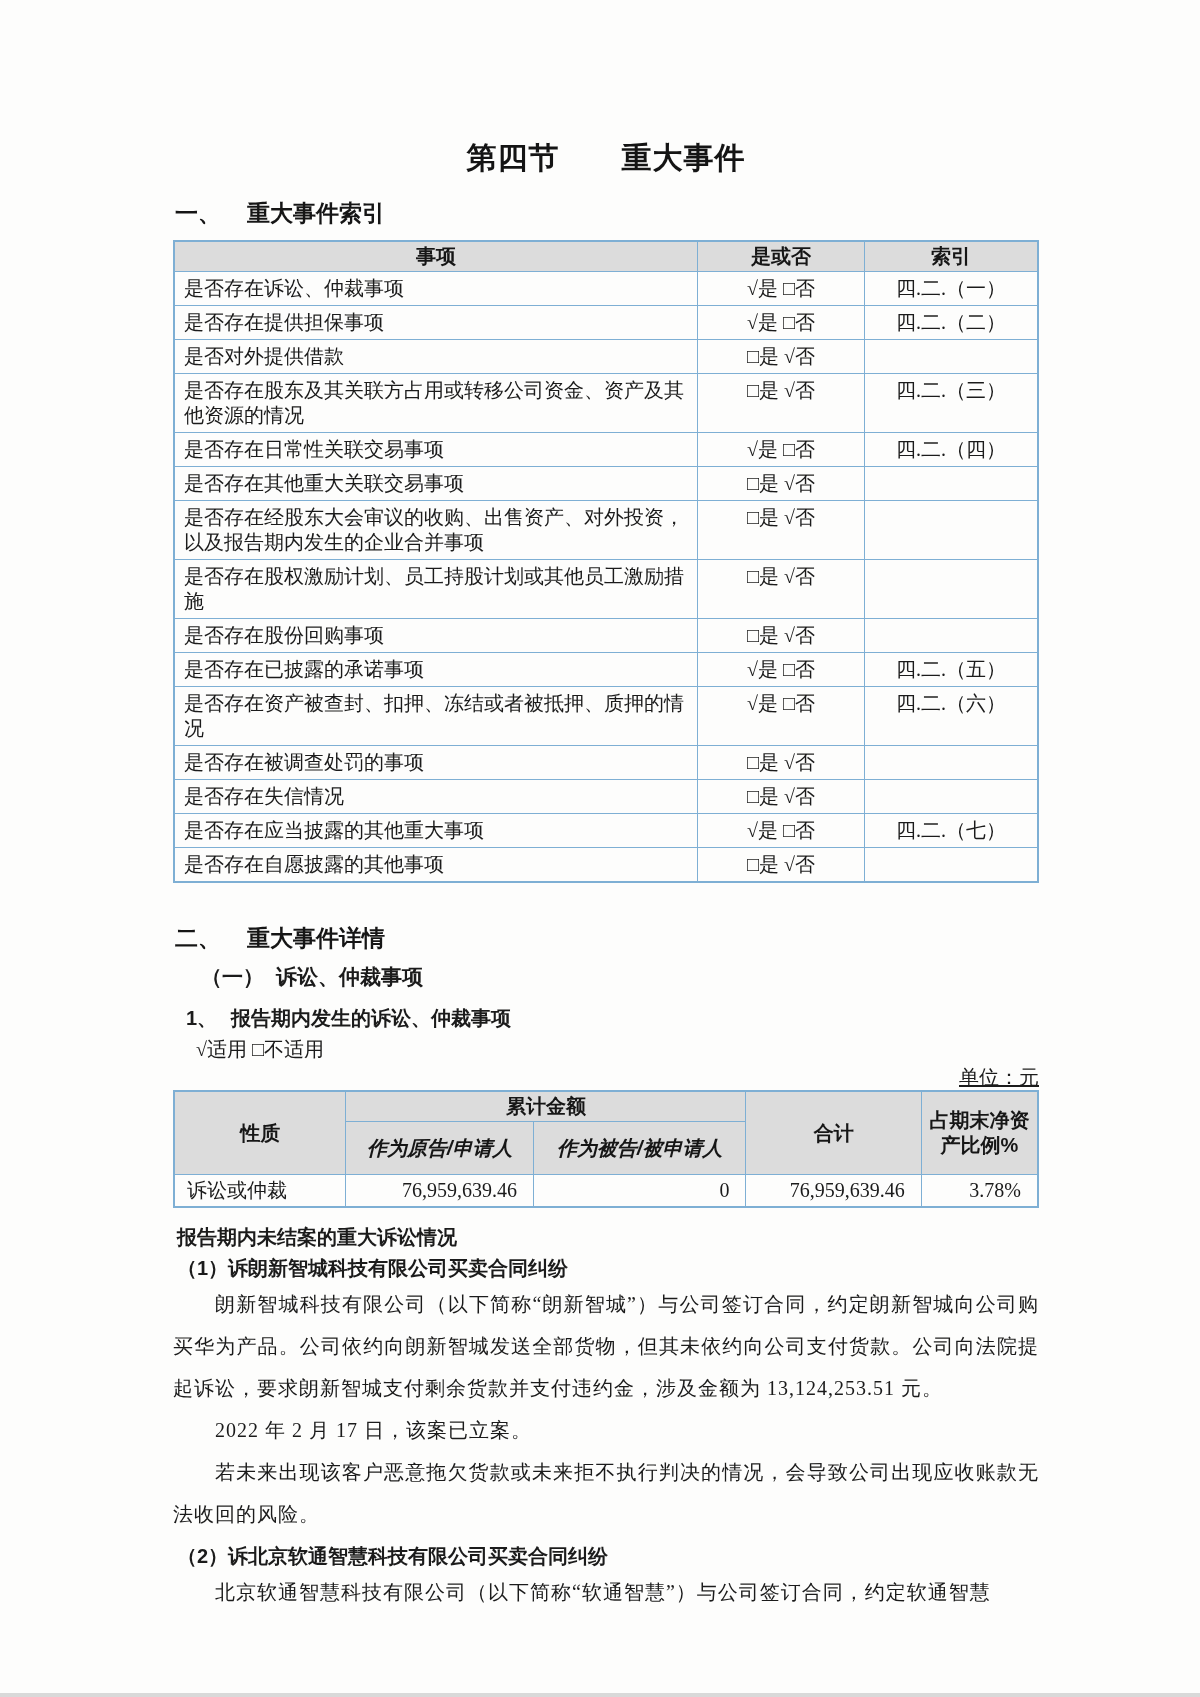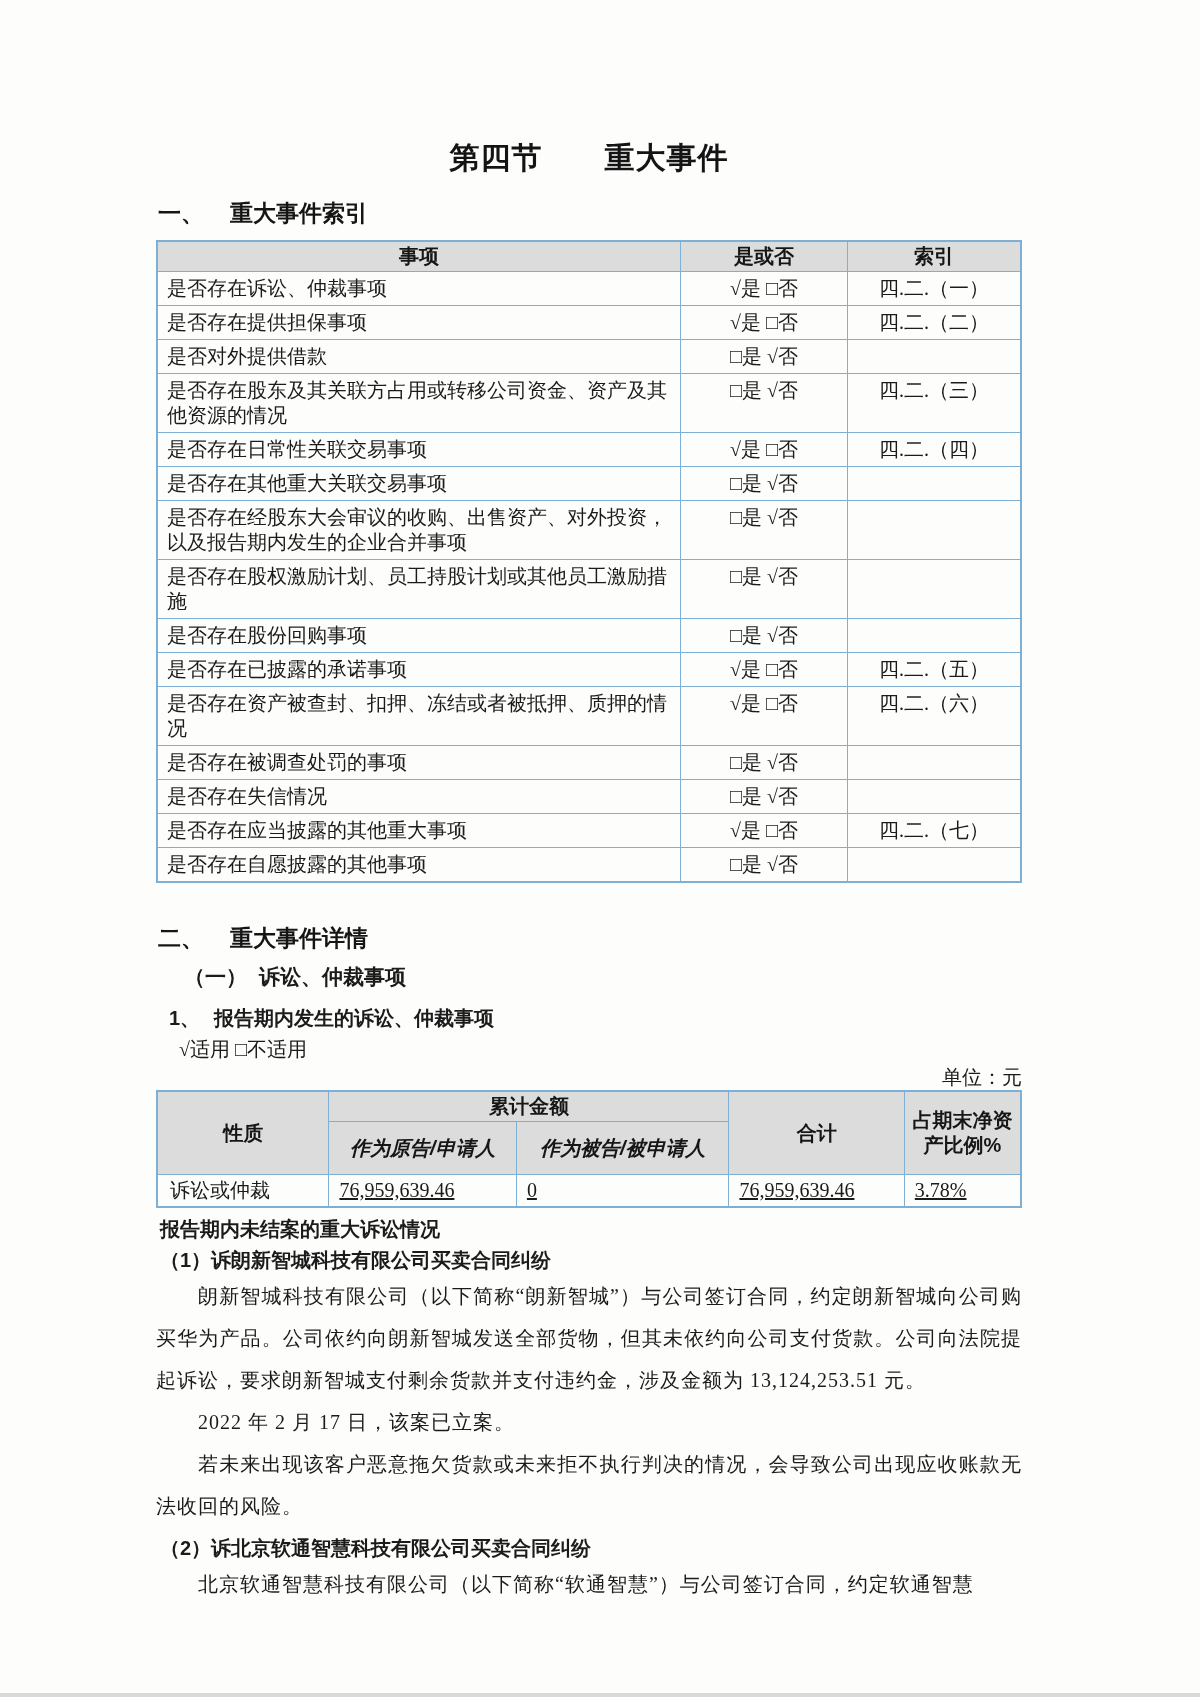"第四节 重大事件" .content { left: 156px -> 173px }
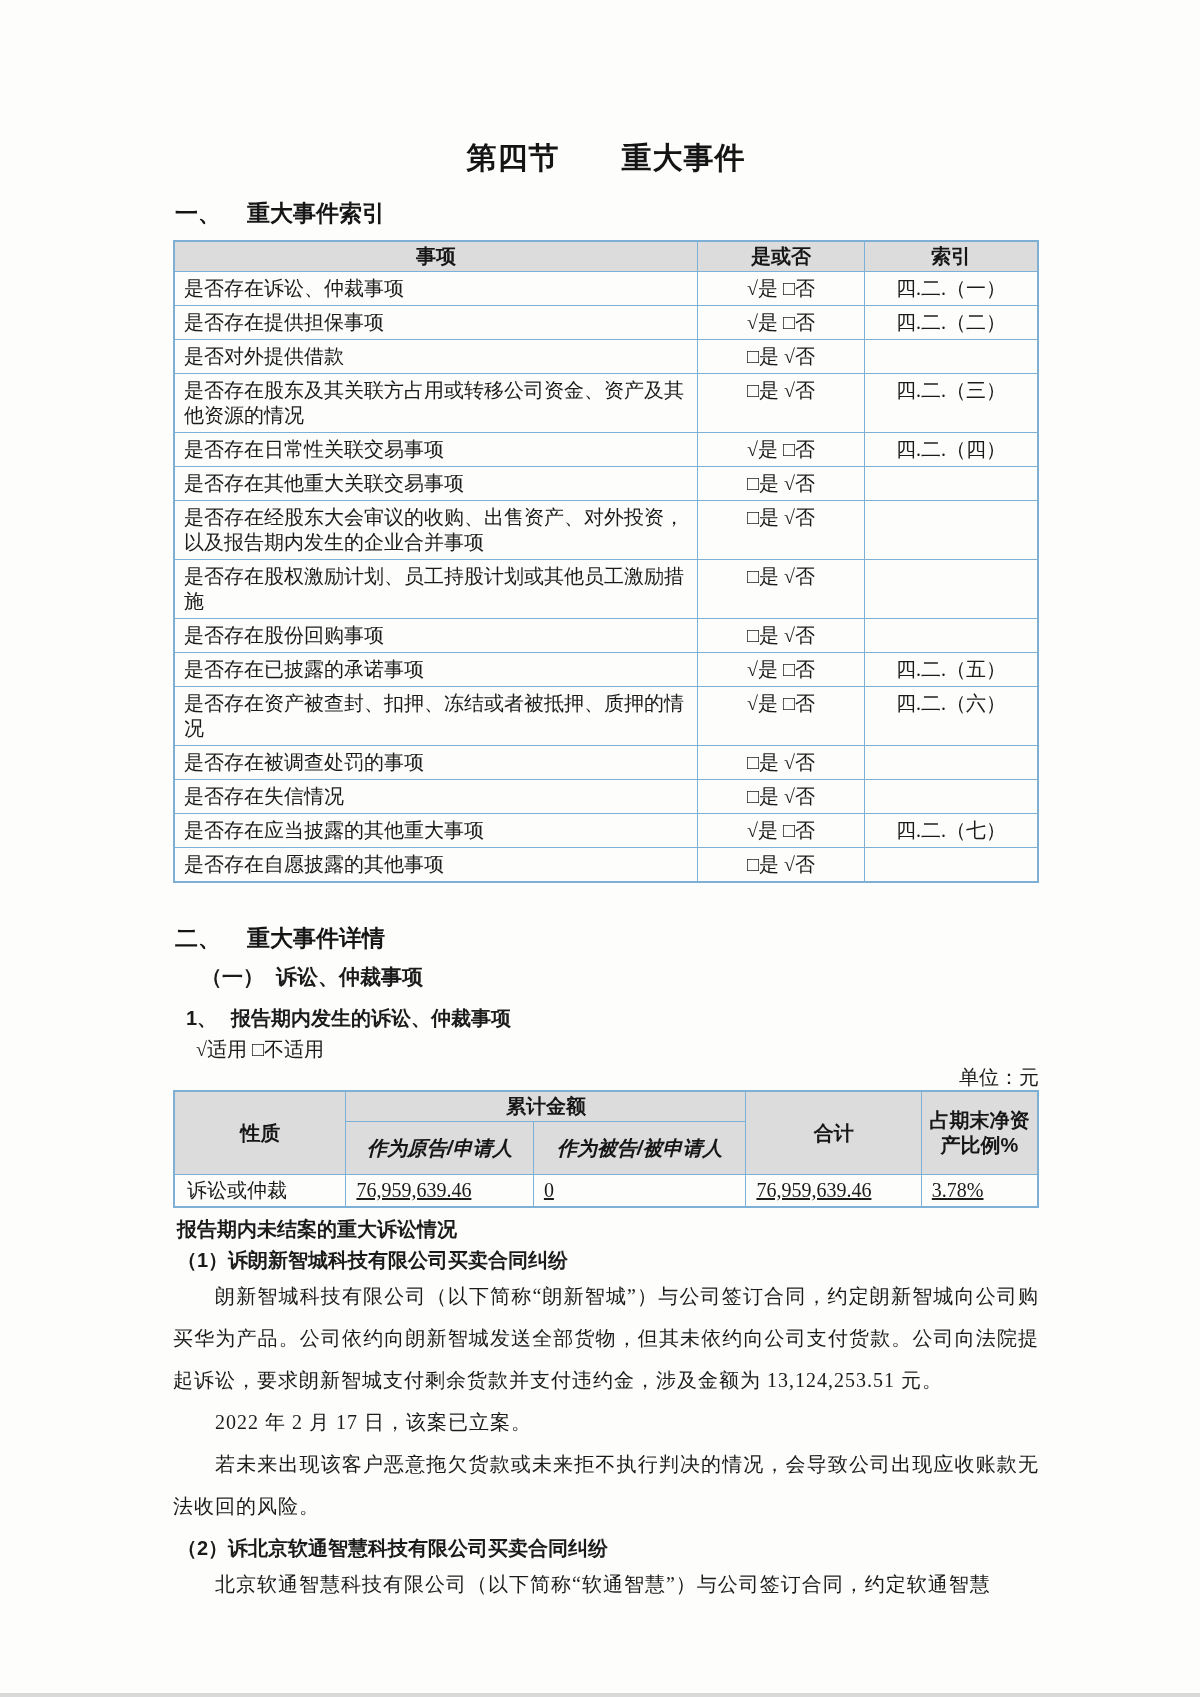"单位：元" .unit { text-decoration: none -> underline }
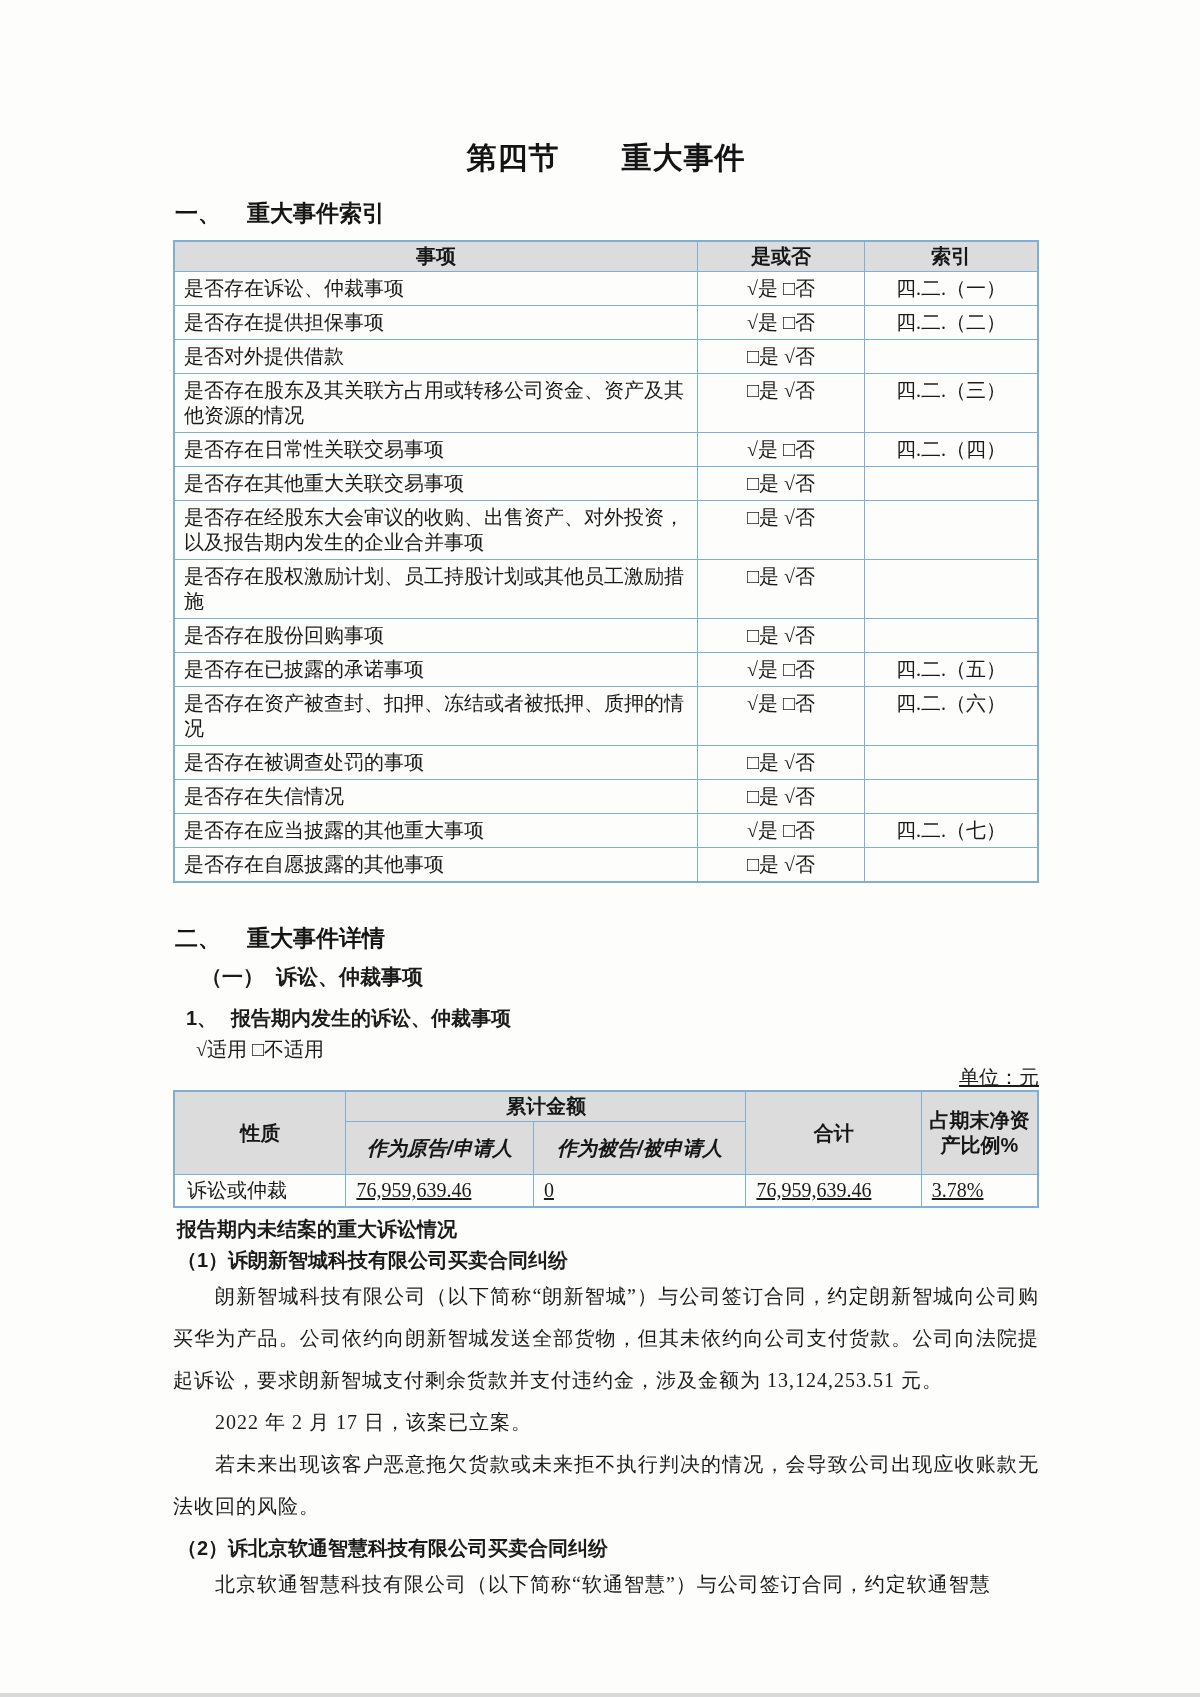"76,959,639.46" .t2 td.num { text-align: left -> right; text-decoration: underline -> none }
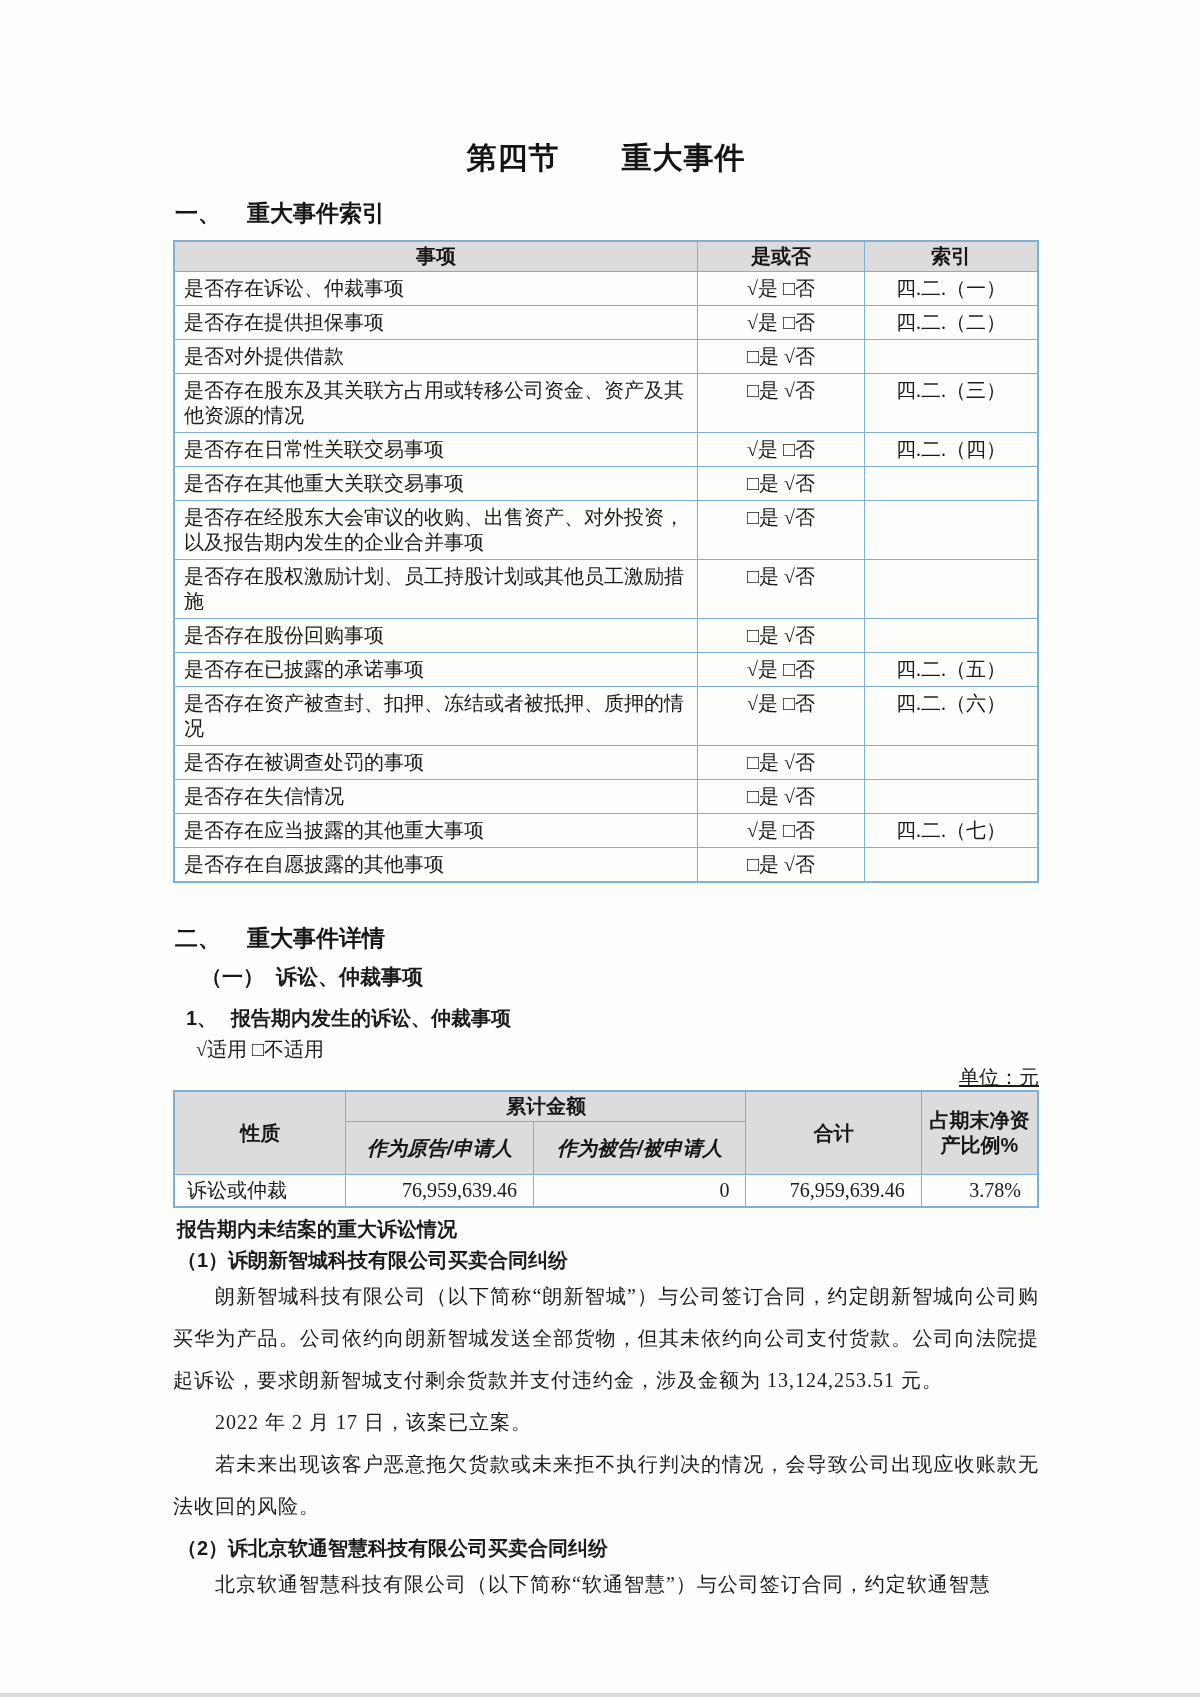"报告期内未结案的重大诉讼情况" .pending { margin: 7px 0 0 4px -> 15px 0 0 4px }
